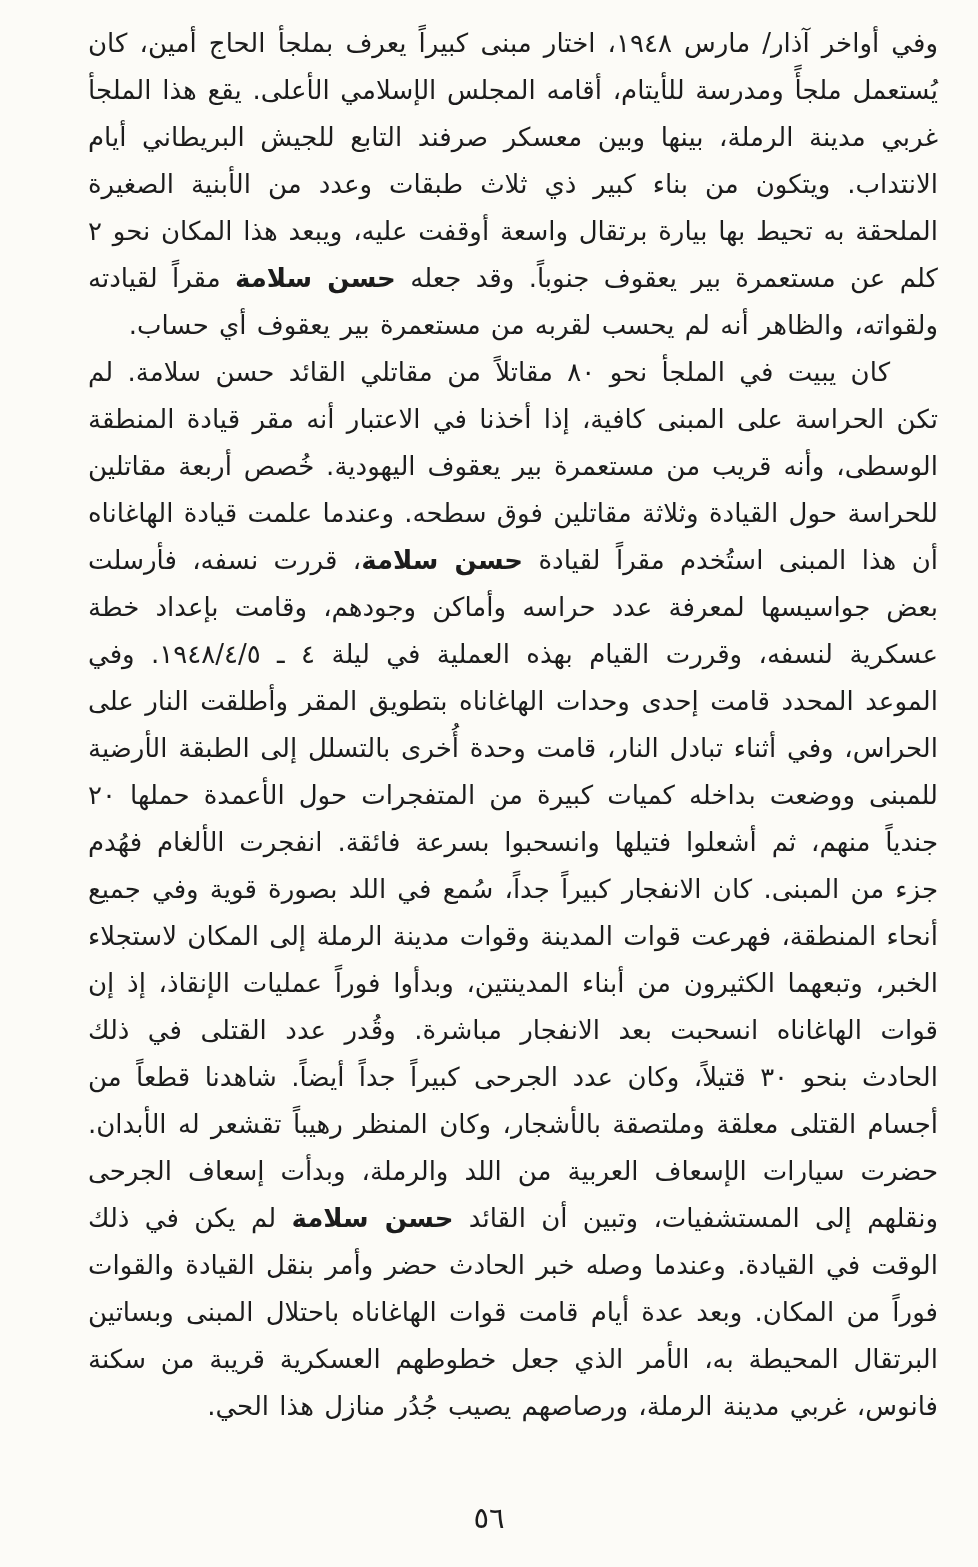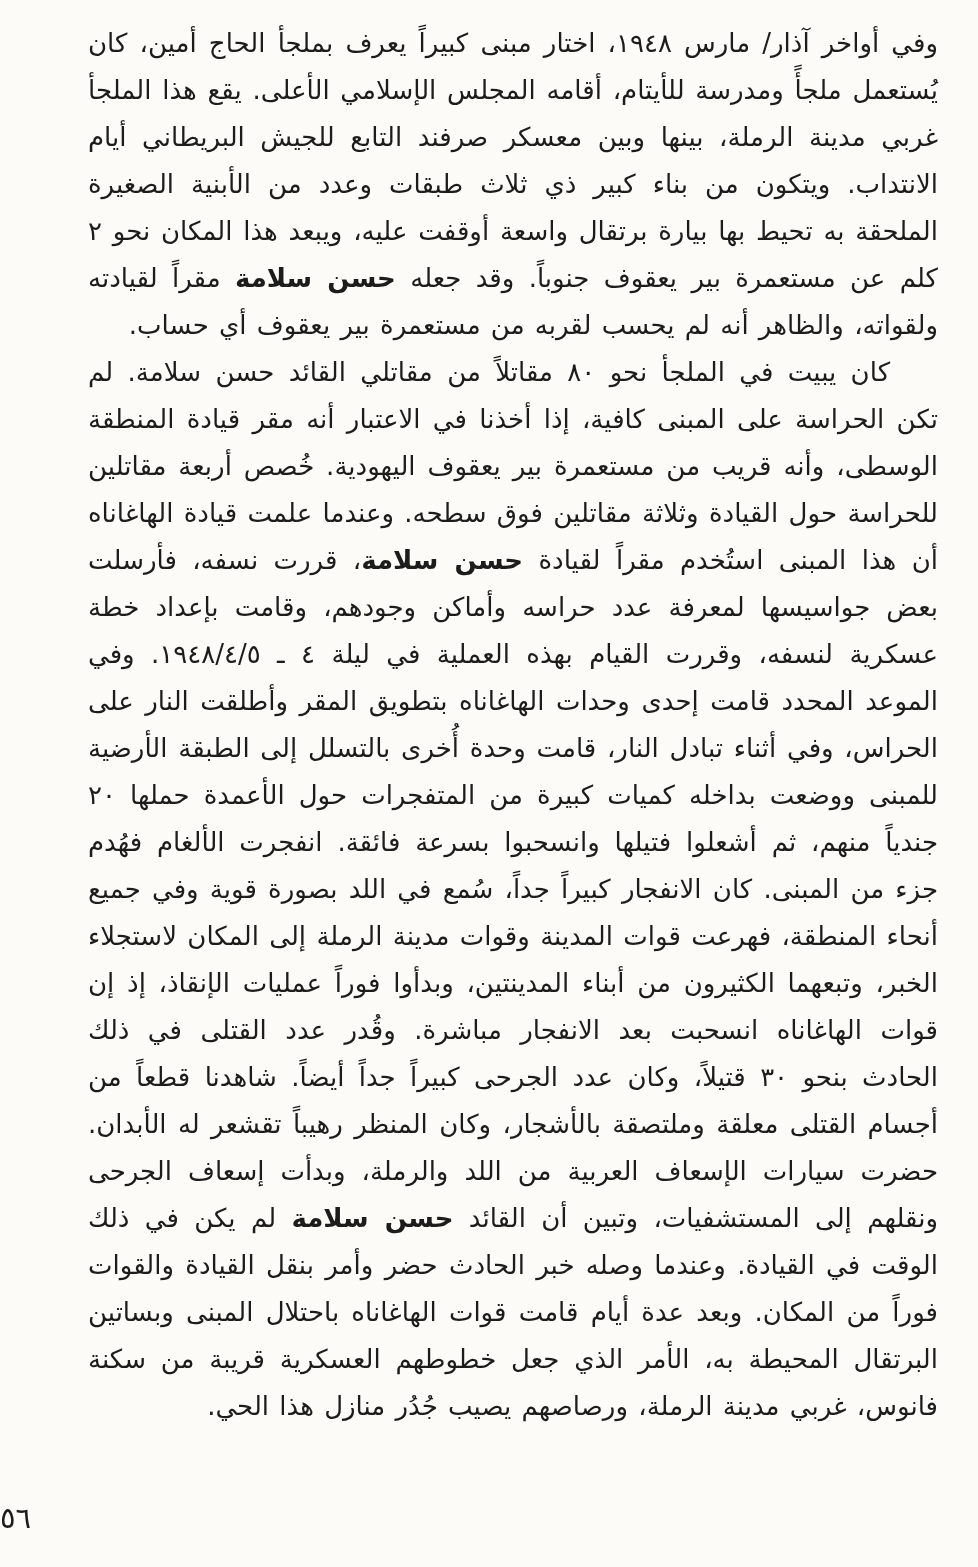"٥٦" .page-number { text-align: left -> center }
